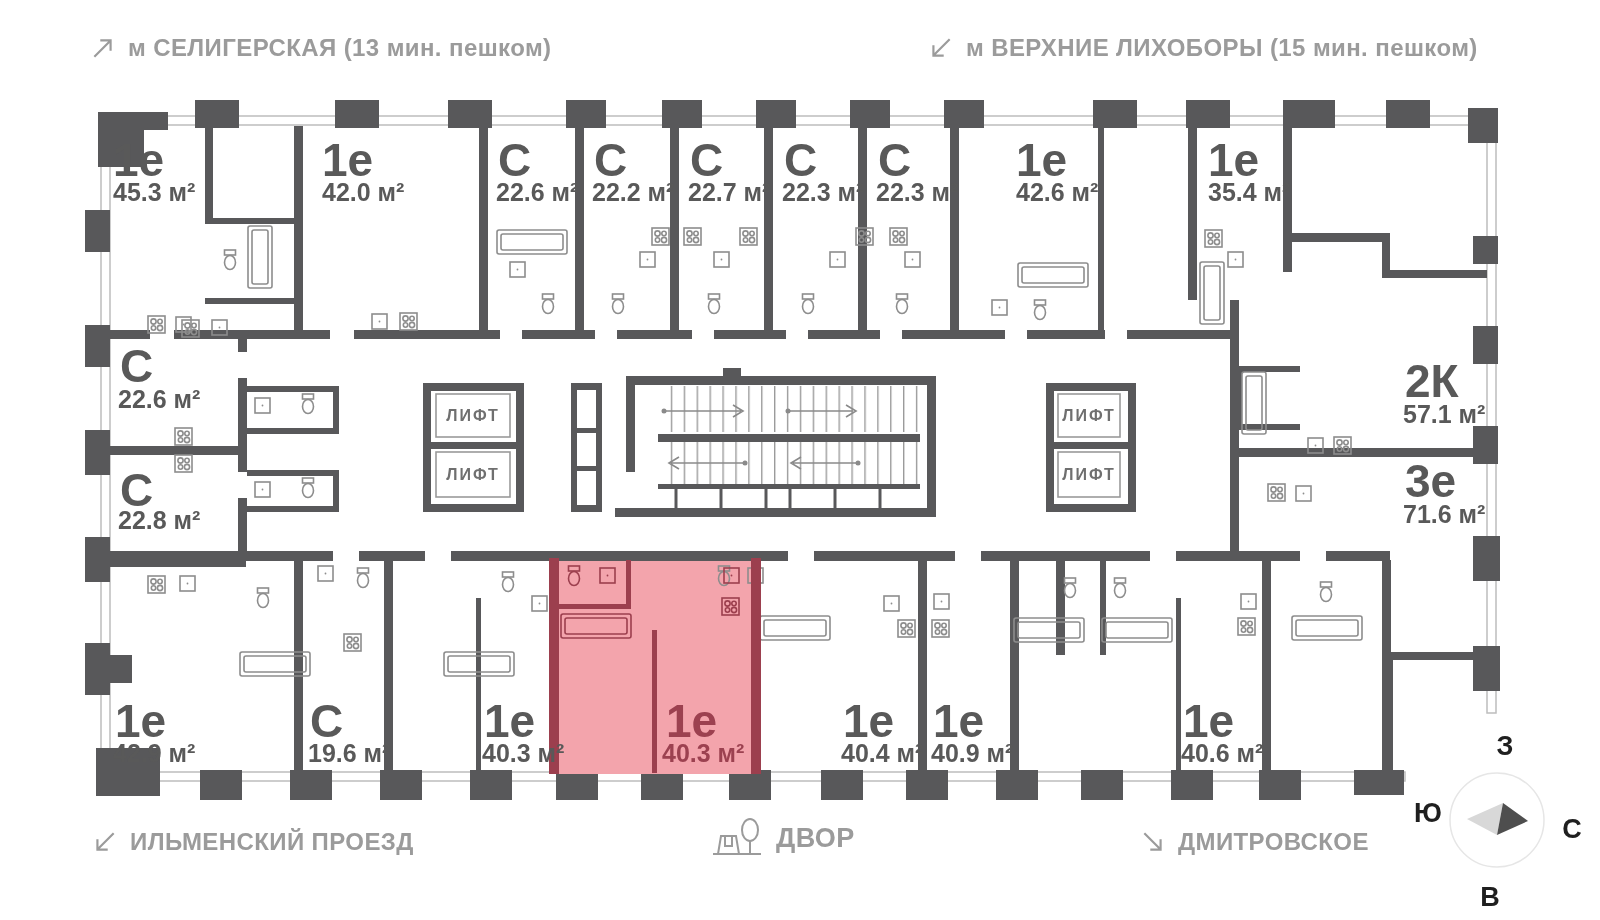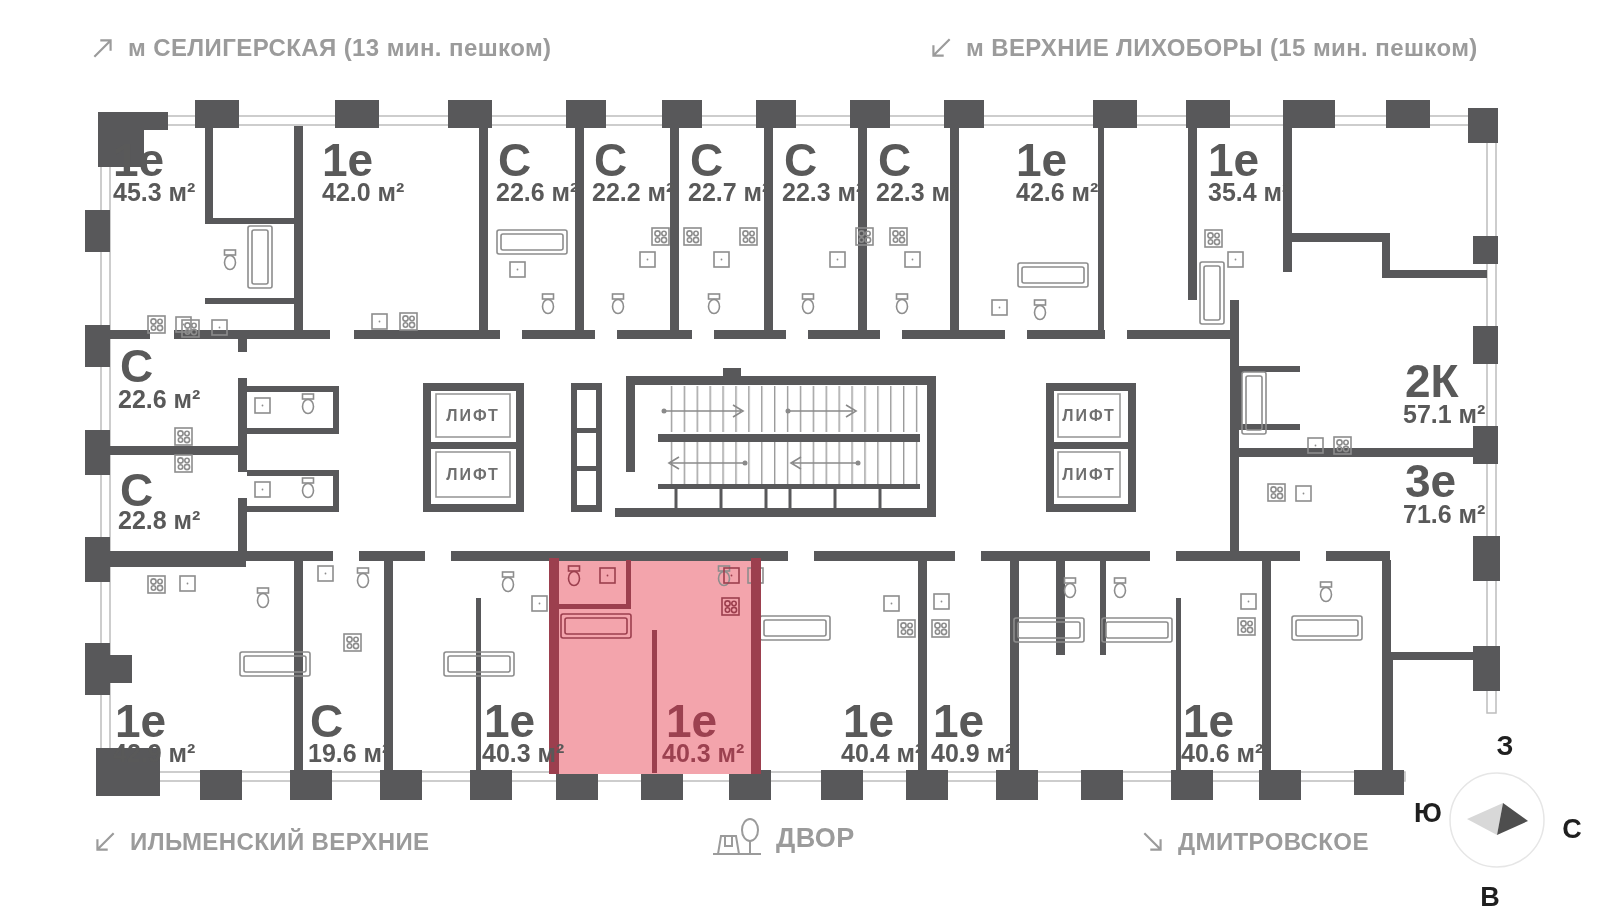"ИЛЬМЕНСКИЙ ВЕРХНИЕ" span.txt { text: ВЕРХНИЕ -> ПРОЕЗД }
